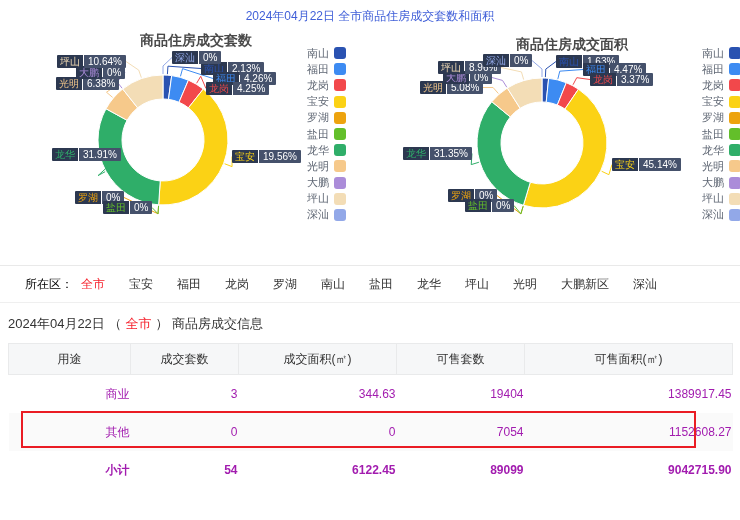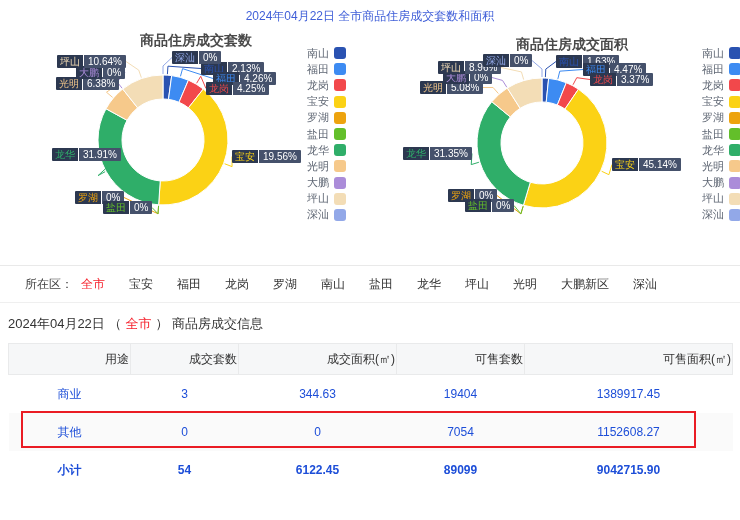"所在区：" .filter-label { color: #404040 -> #000000 }
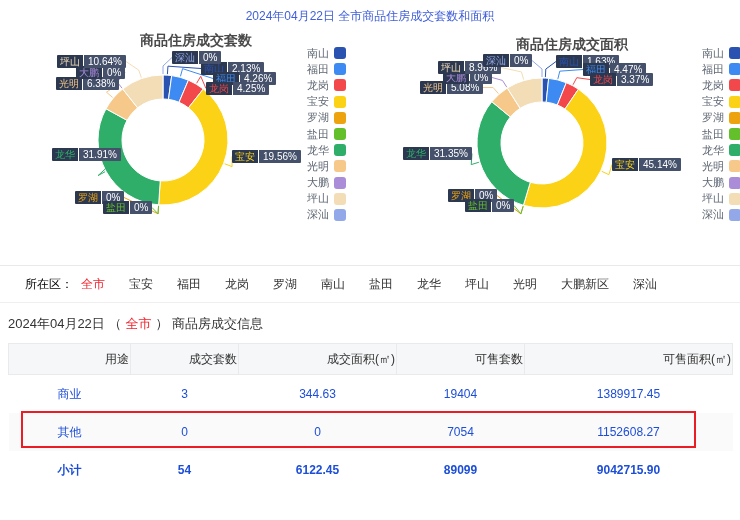"用途" thead th { text-align: right -> center }
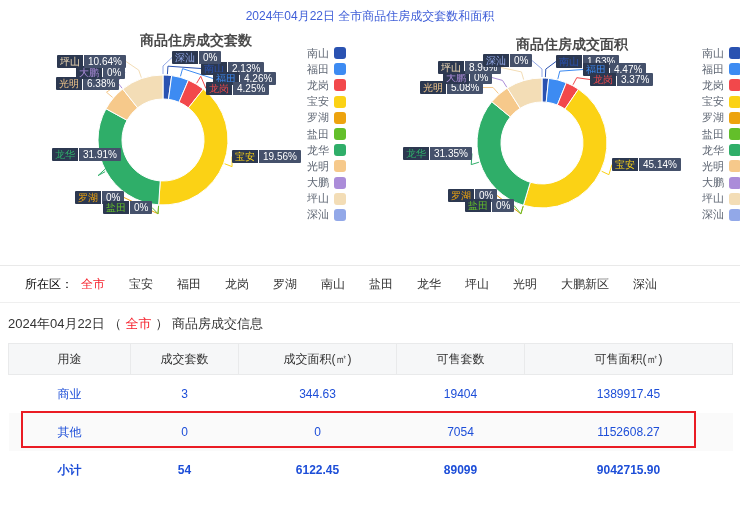"商业" tbody td { color: #1d4ed8 -> #a21caf; text-align: center -> right }
